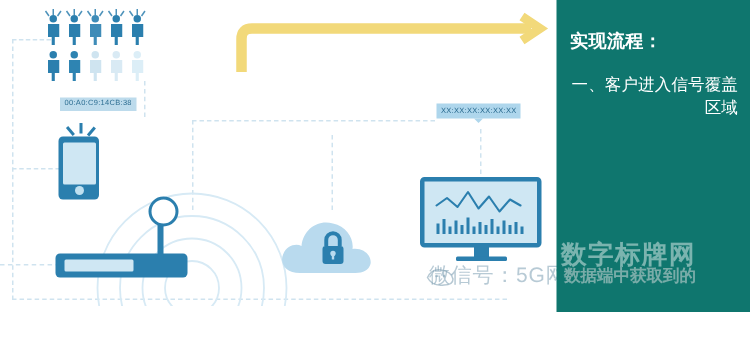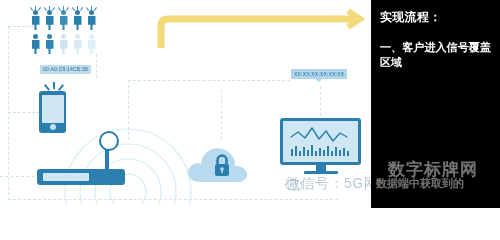"实现流程：" .panel { background: #000000 -> #0f766e; padding: 10px 8px 0 9px -> 20px 8px 0 9px }
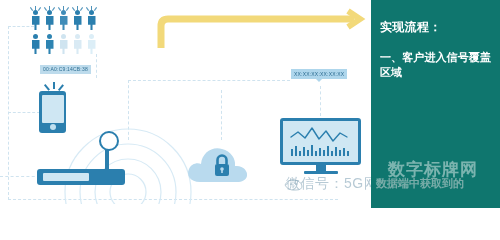"一、客户进入信号覆盖区域" .panel p { font-weight: bold -> normal; text-align: none -> right }
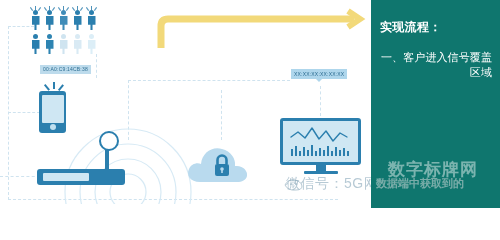"数字标牌网" .wm-panel-1 { margin-left: 14px -> none }
